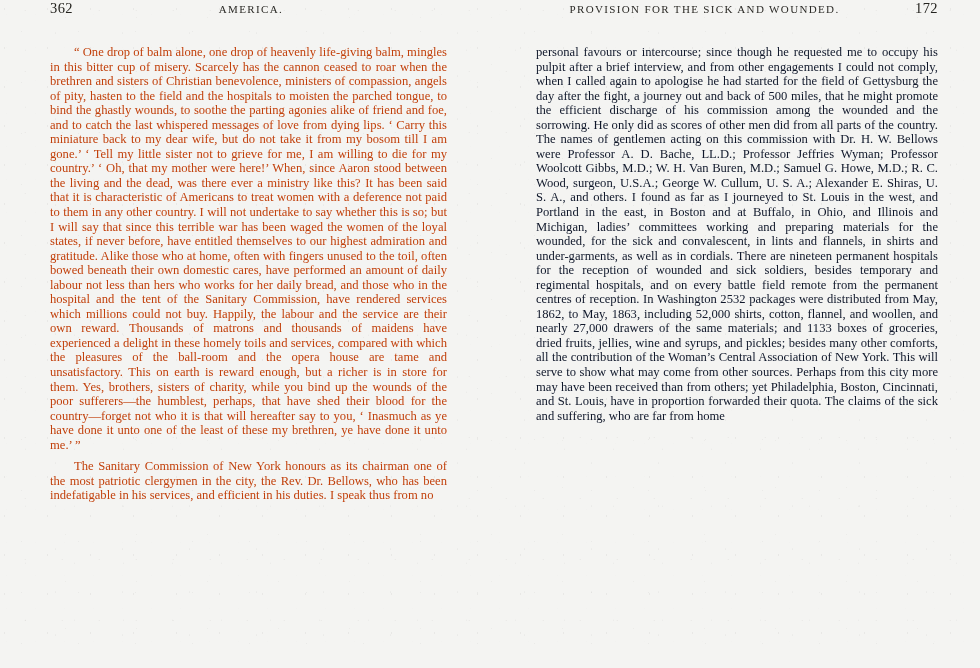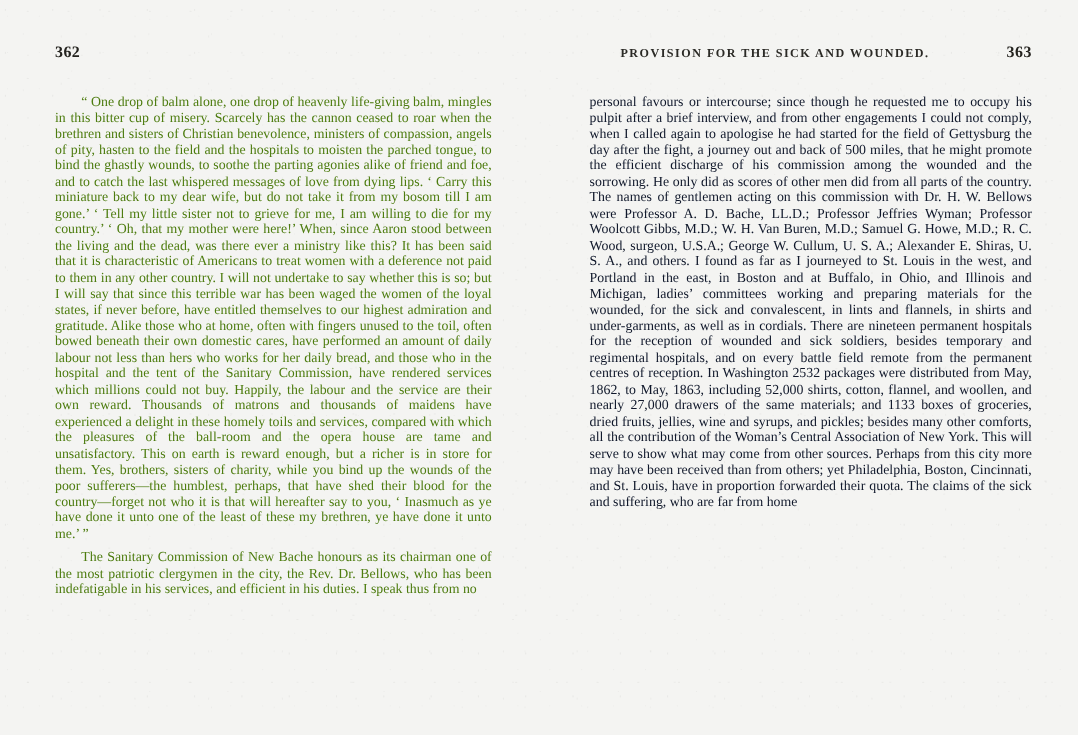"362" .running-head { font-weight: bold -> none; padding-top: 40px -> none }
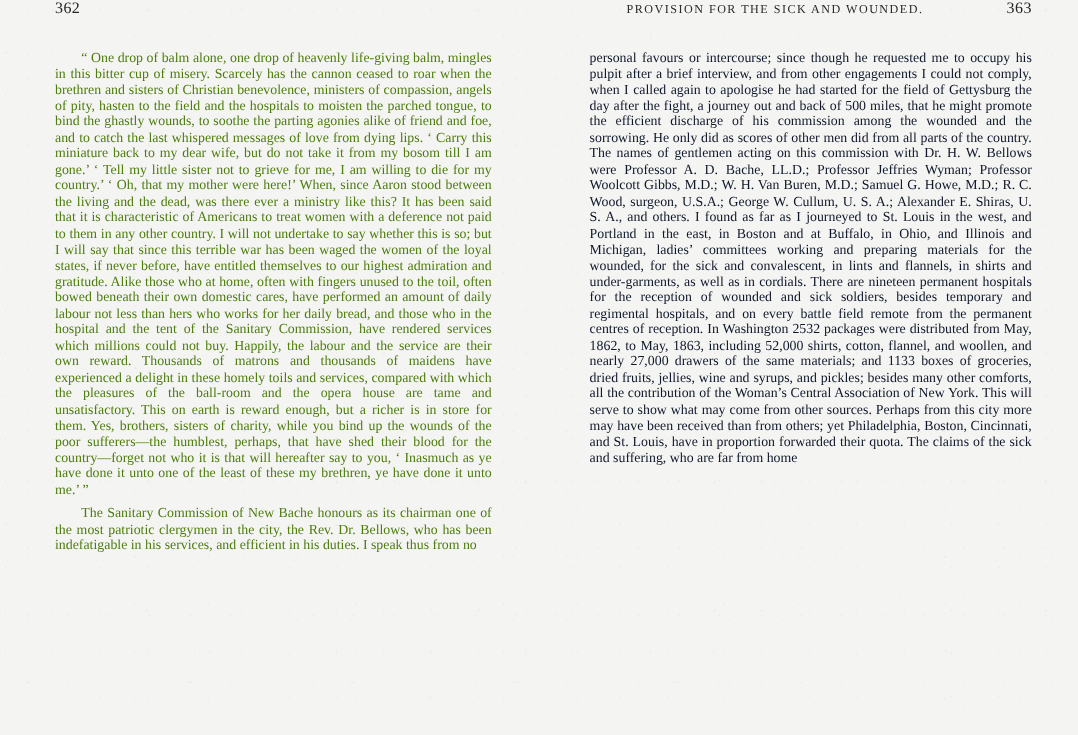"AMERICA." span.head-title { html: none -> <span>AMERICA.</span> }
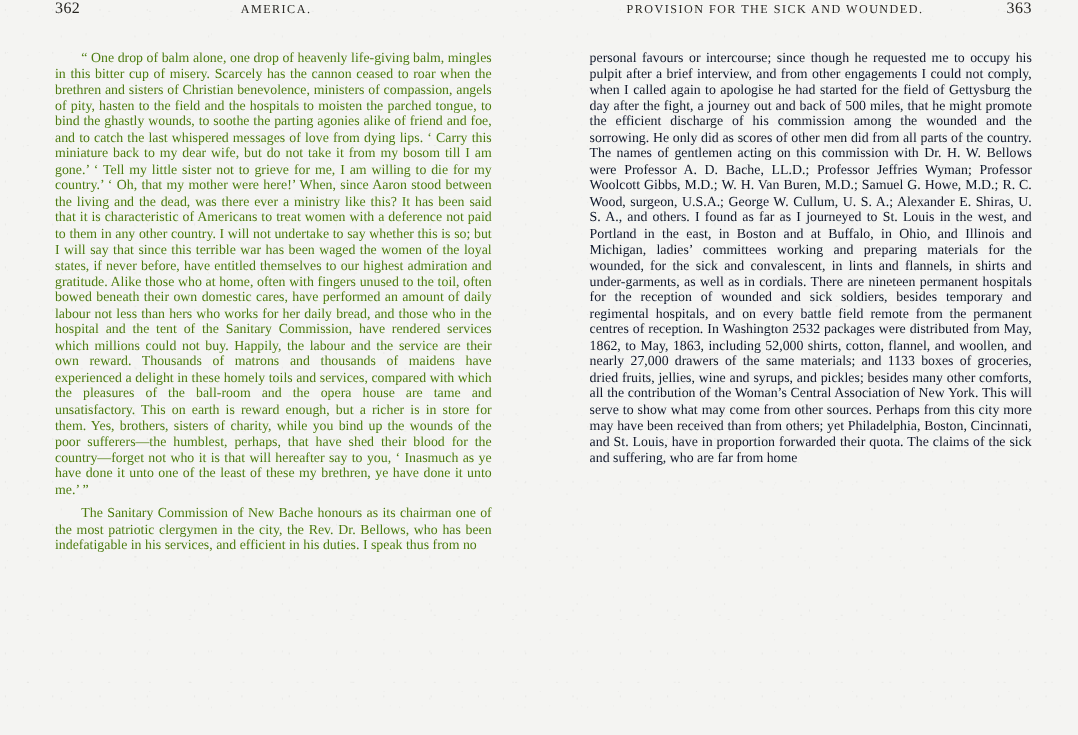"363" span.folio { text: 363 -> 172 }
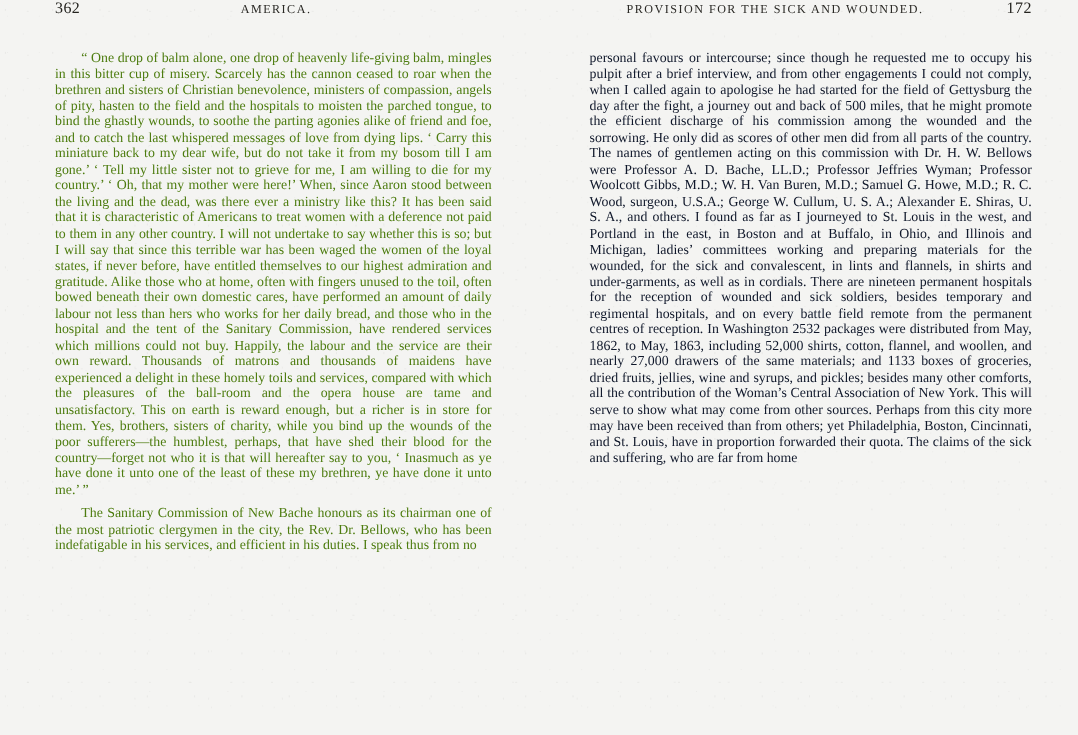"“ One drop of balm" .column { color: #4d7c0f -> #c2410c }
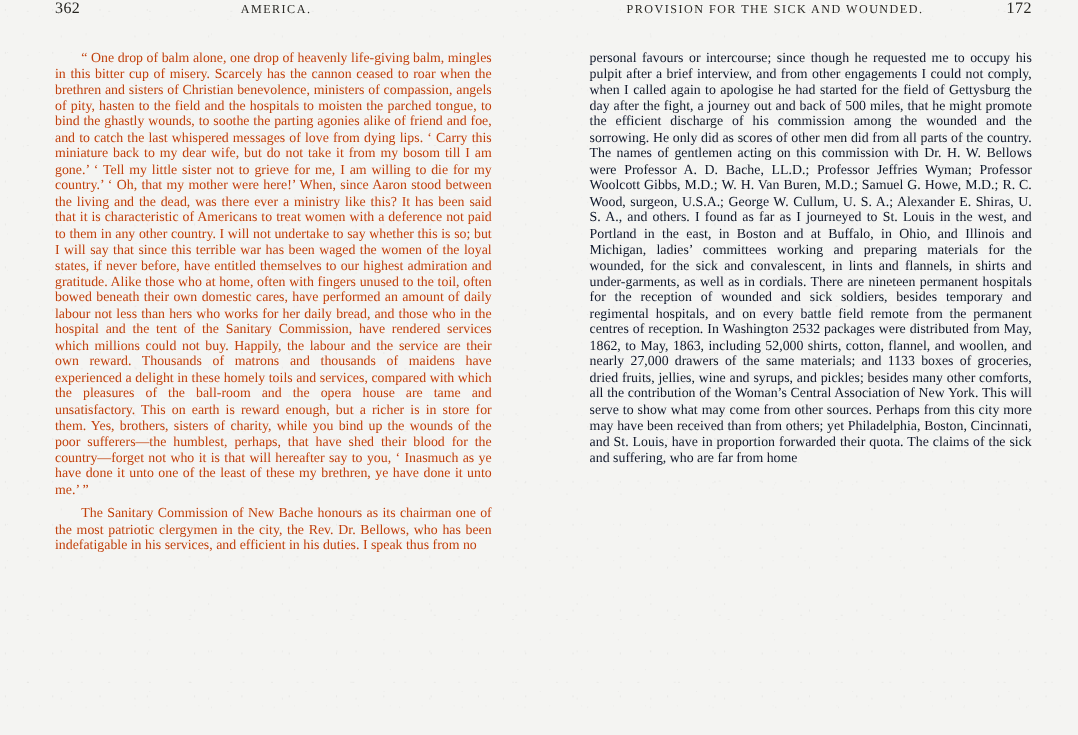"The Sanitary Commission of New" p { text: Bache -> York }
